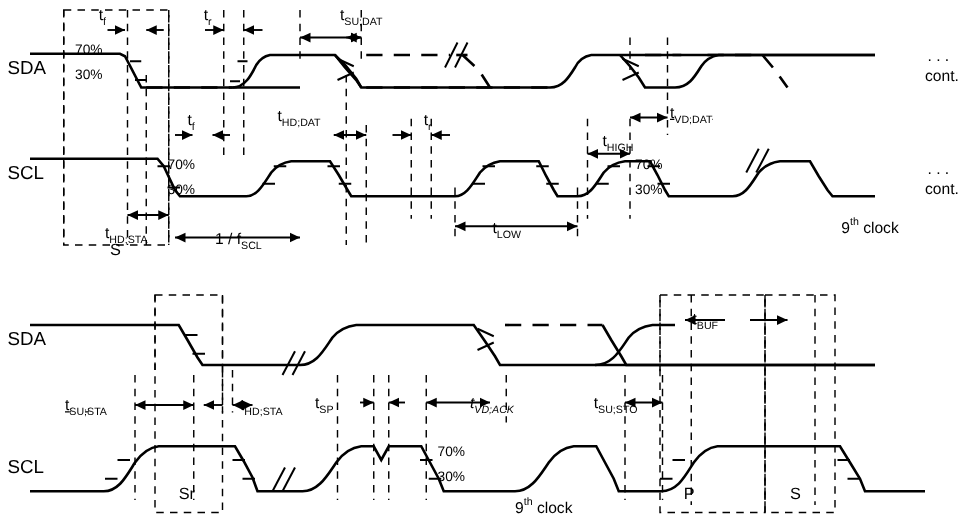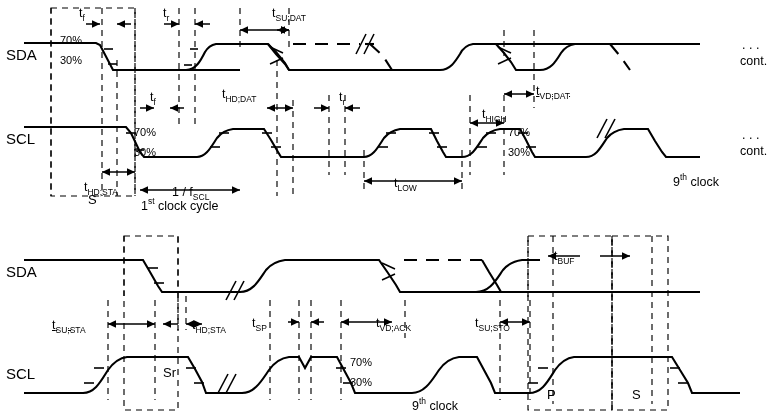"1st clock cycle" div { html: <div> <span>1</span><sup>st</sup><span> clock cycle</span> </div> -> none }
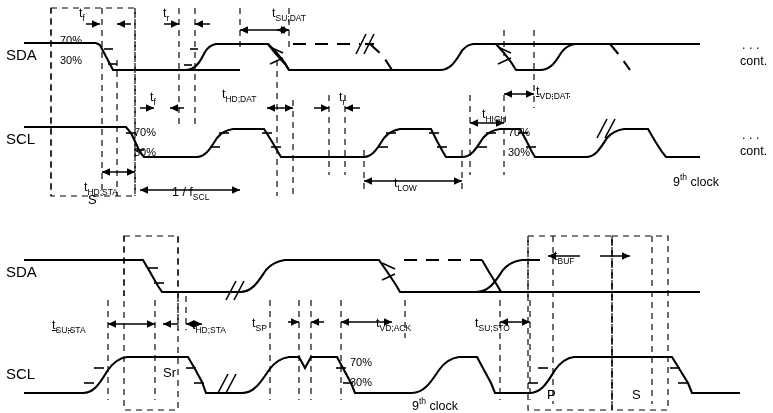"tVD;ACK" div { font-style: none -> italic }
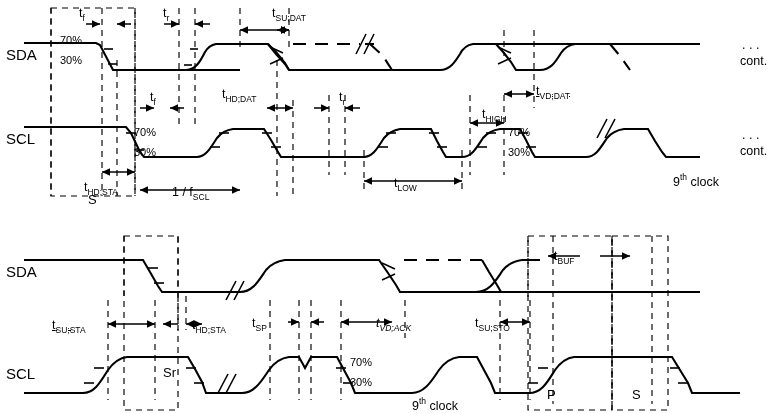"Sr" div.statelabel { margin-left: 20px -> none; top: 365px -> 387px }
